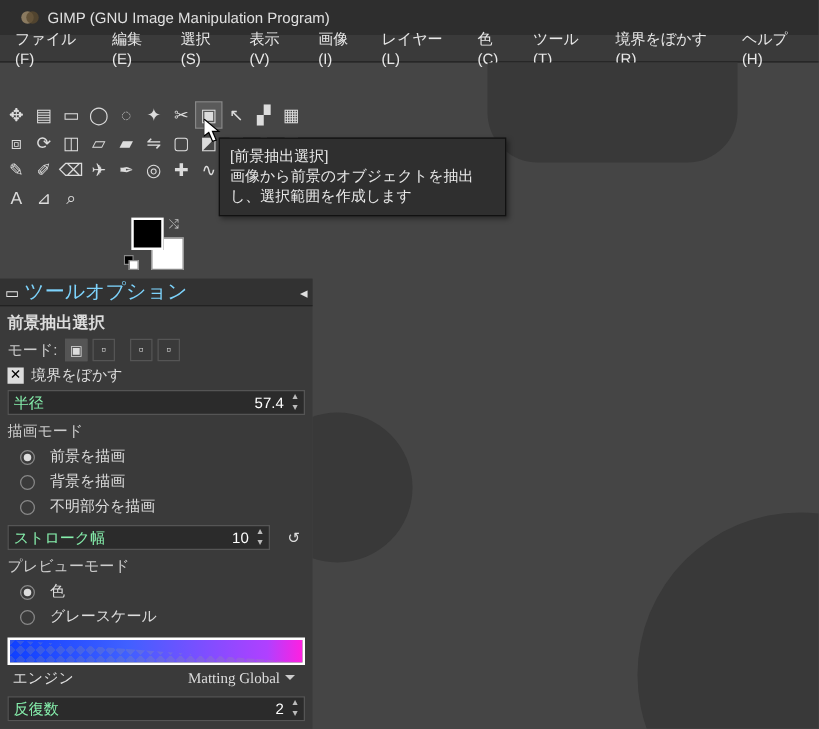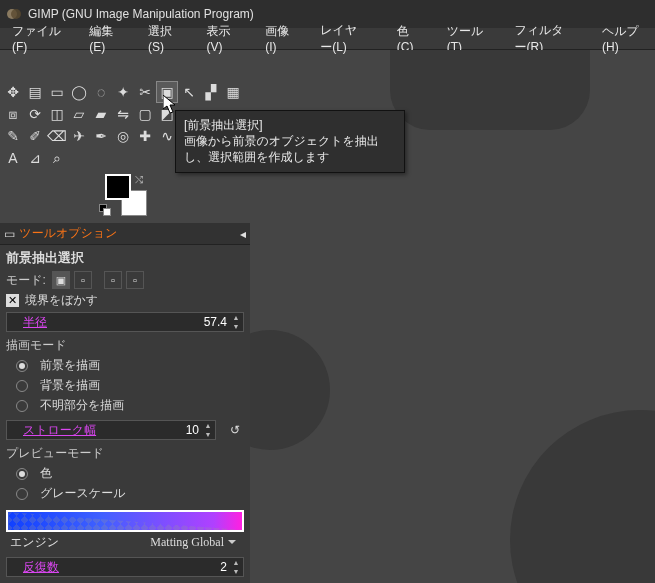"GIMP (GNU Image Manipulation Program)" .titlebar { padding-left: 6px -> 16px }
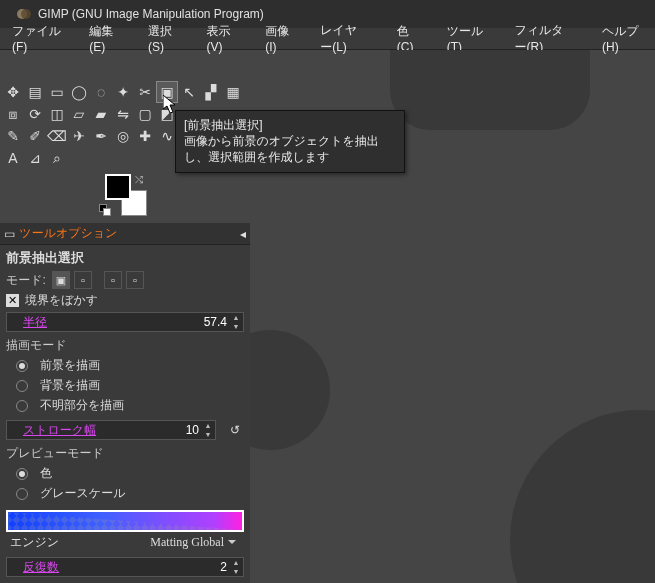"ファイル(F)" .menubar { gap: 12px -> 2px }
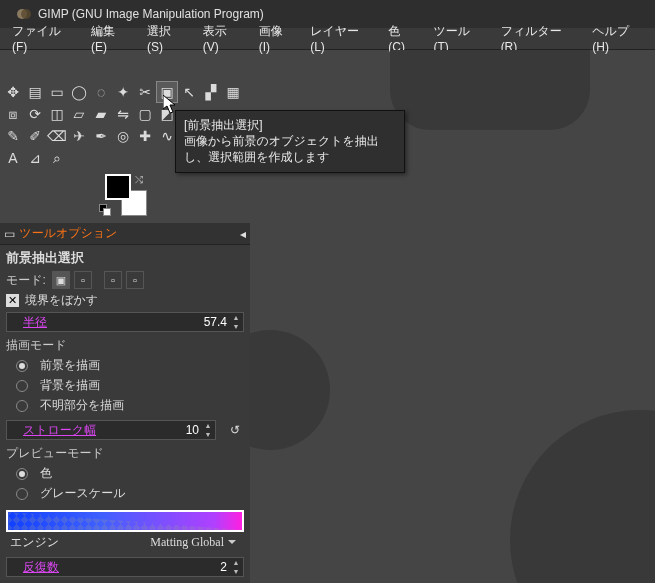"フィルター(R)" span.menu-item { text: フィルター -> 境界をぼかす }
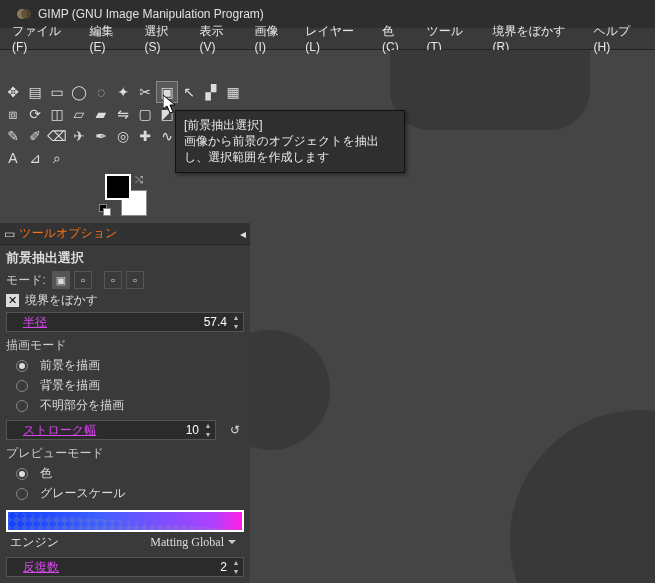"ツールオプション" .panel-tab .tlabel { color: #f97316 -> #7dd3fc; font-size: 12px -> 16px }
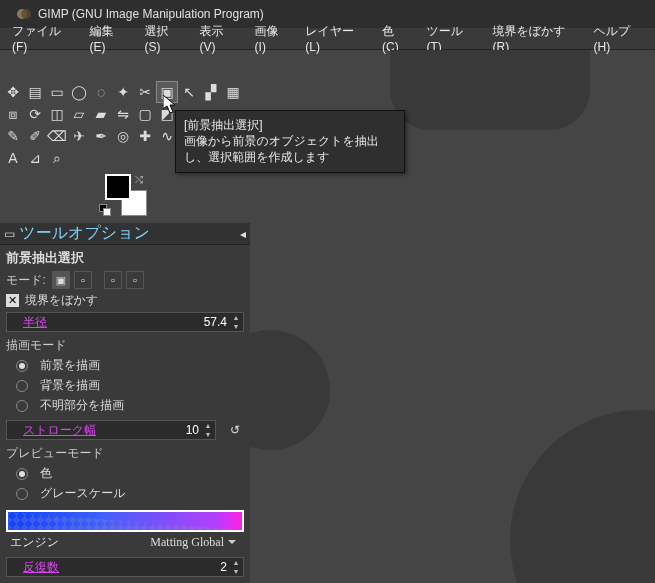"半径" .sliderrow .lab { color: #d946ef -> #86efac; left: 16px -> 4px; text-decoration: underline -> none }
